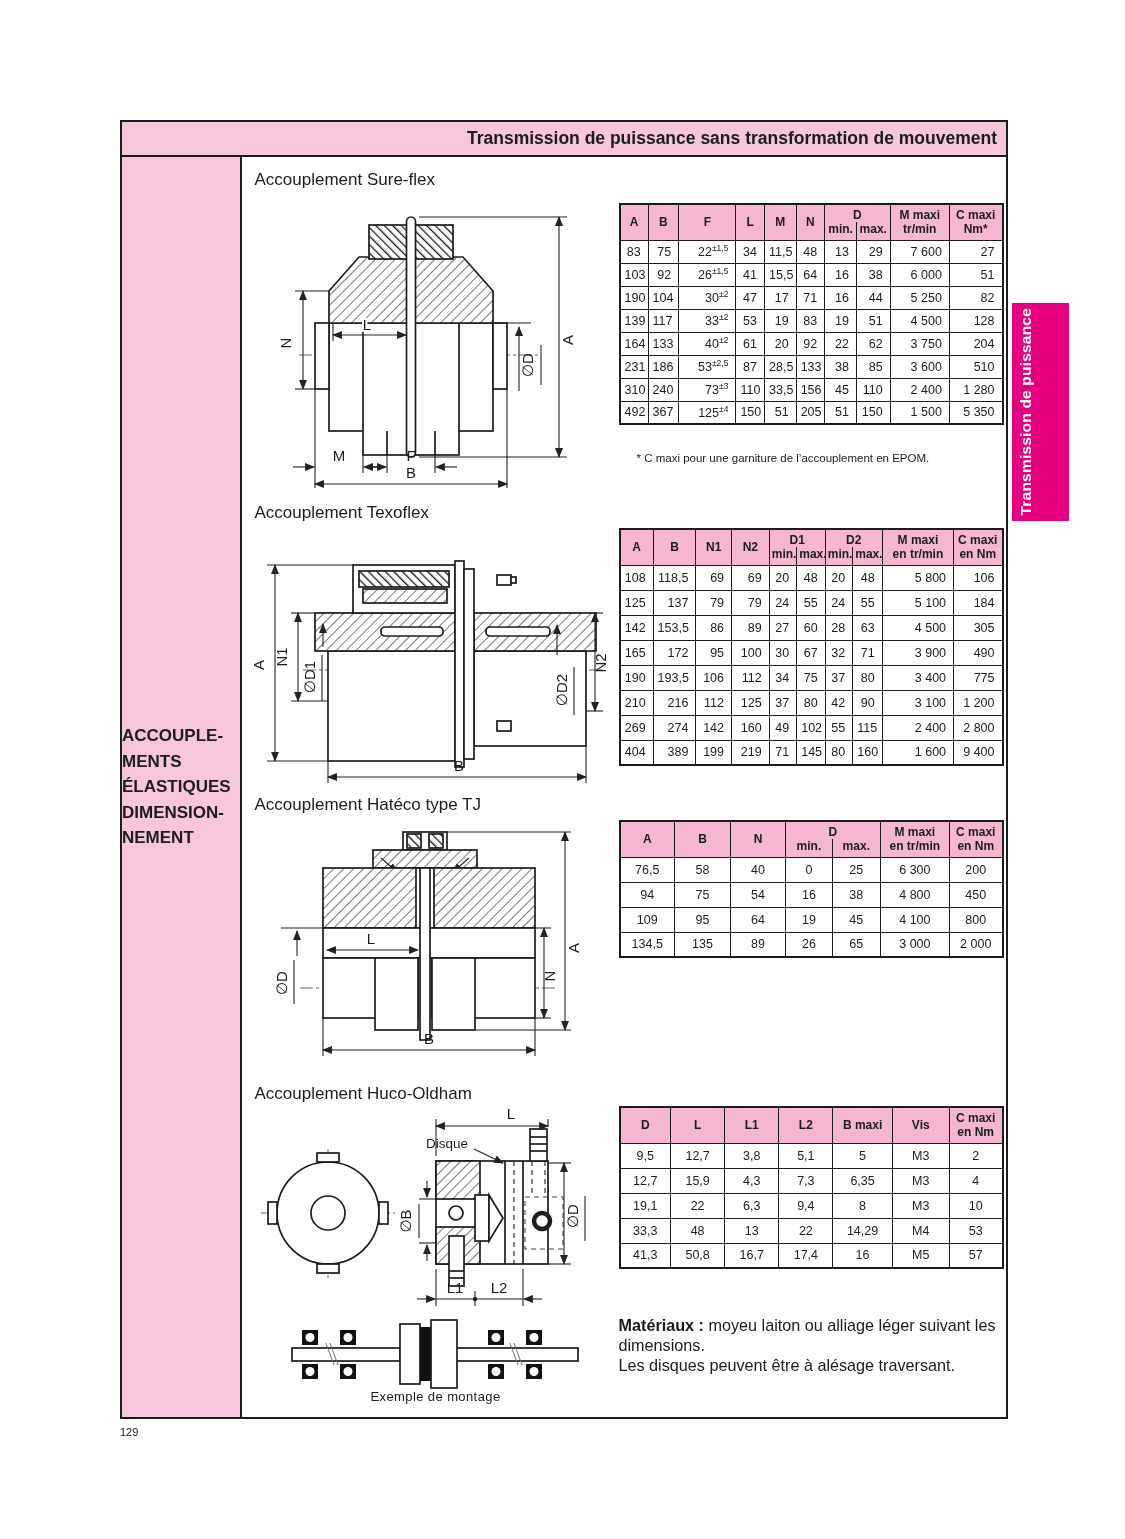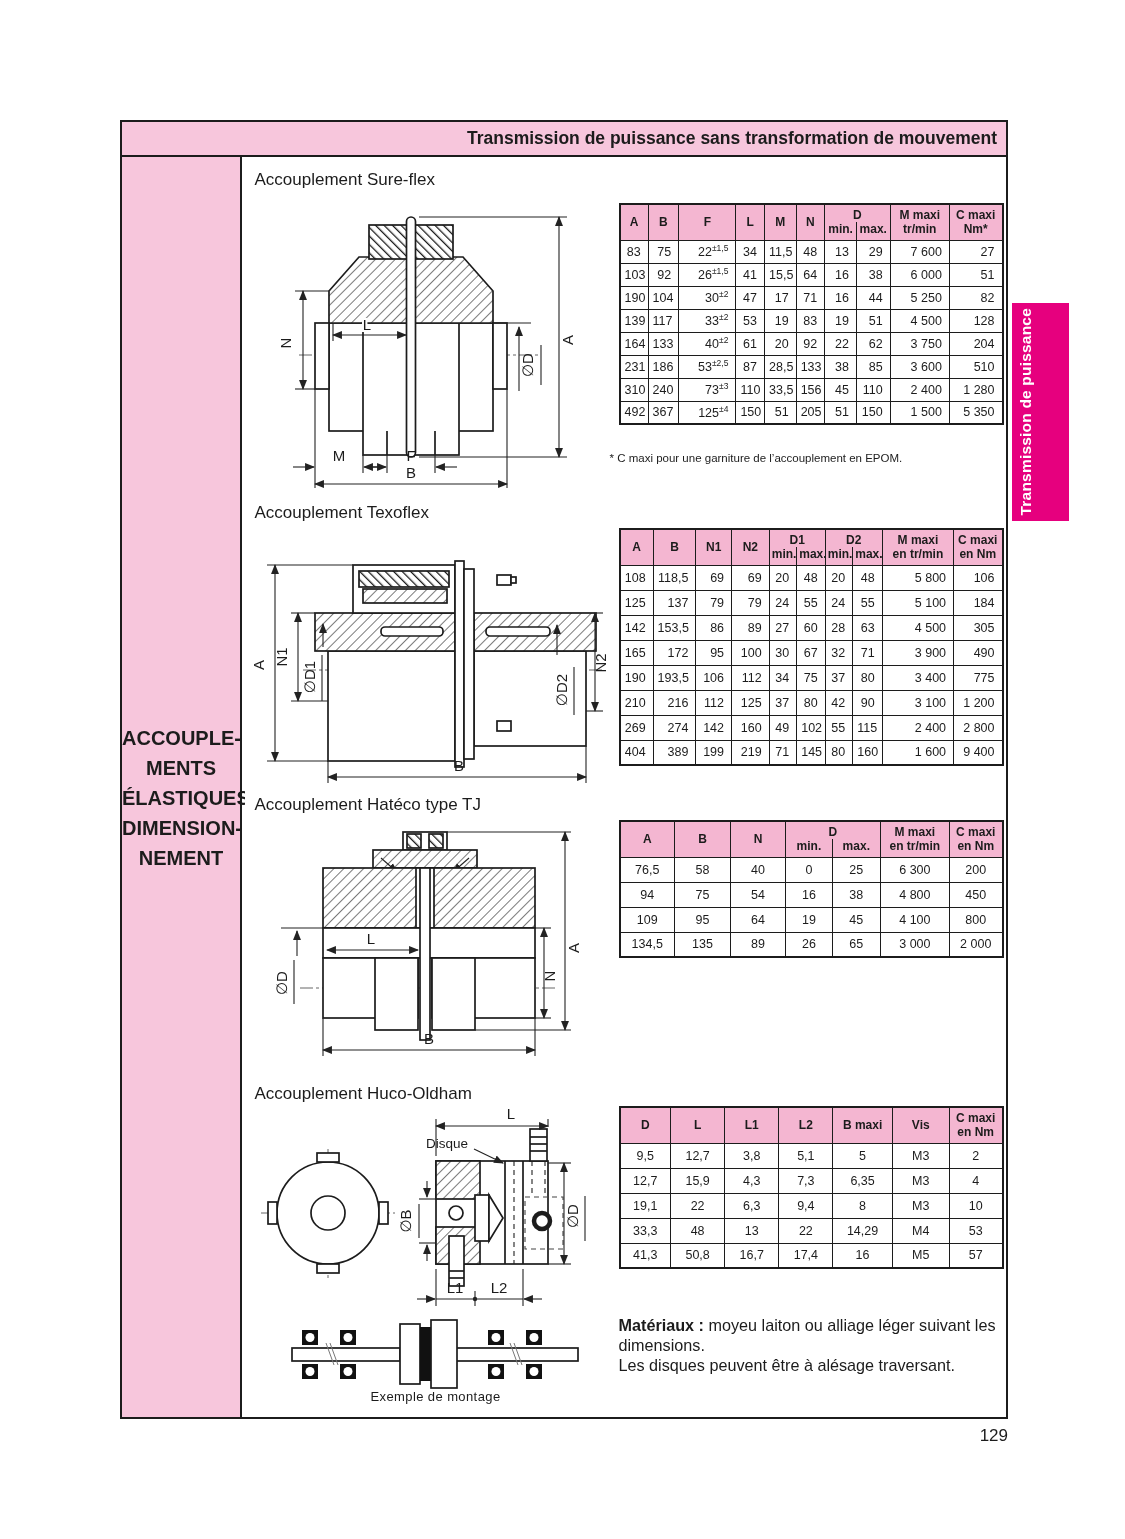"* C maxi pour une" .footnote { left: 365px -> 392px }
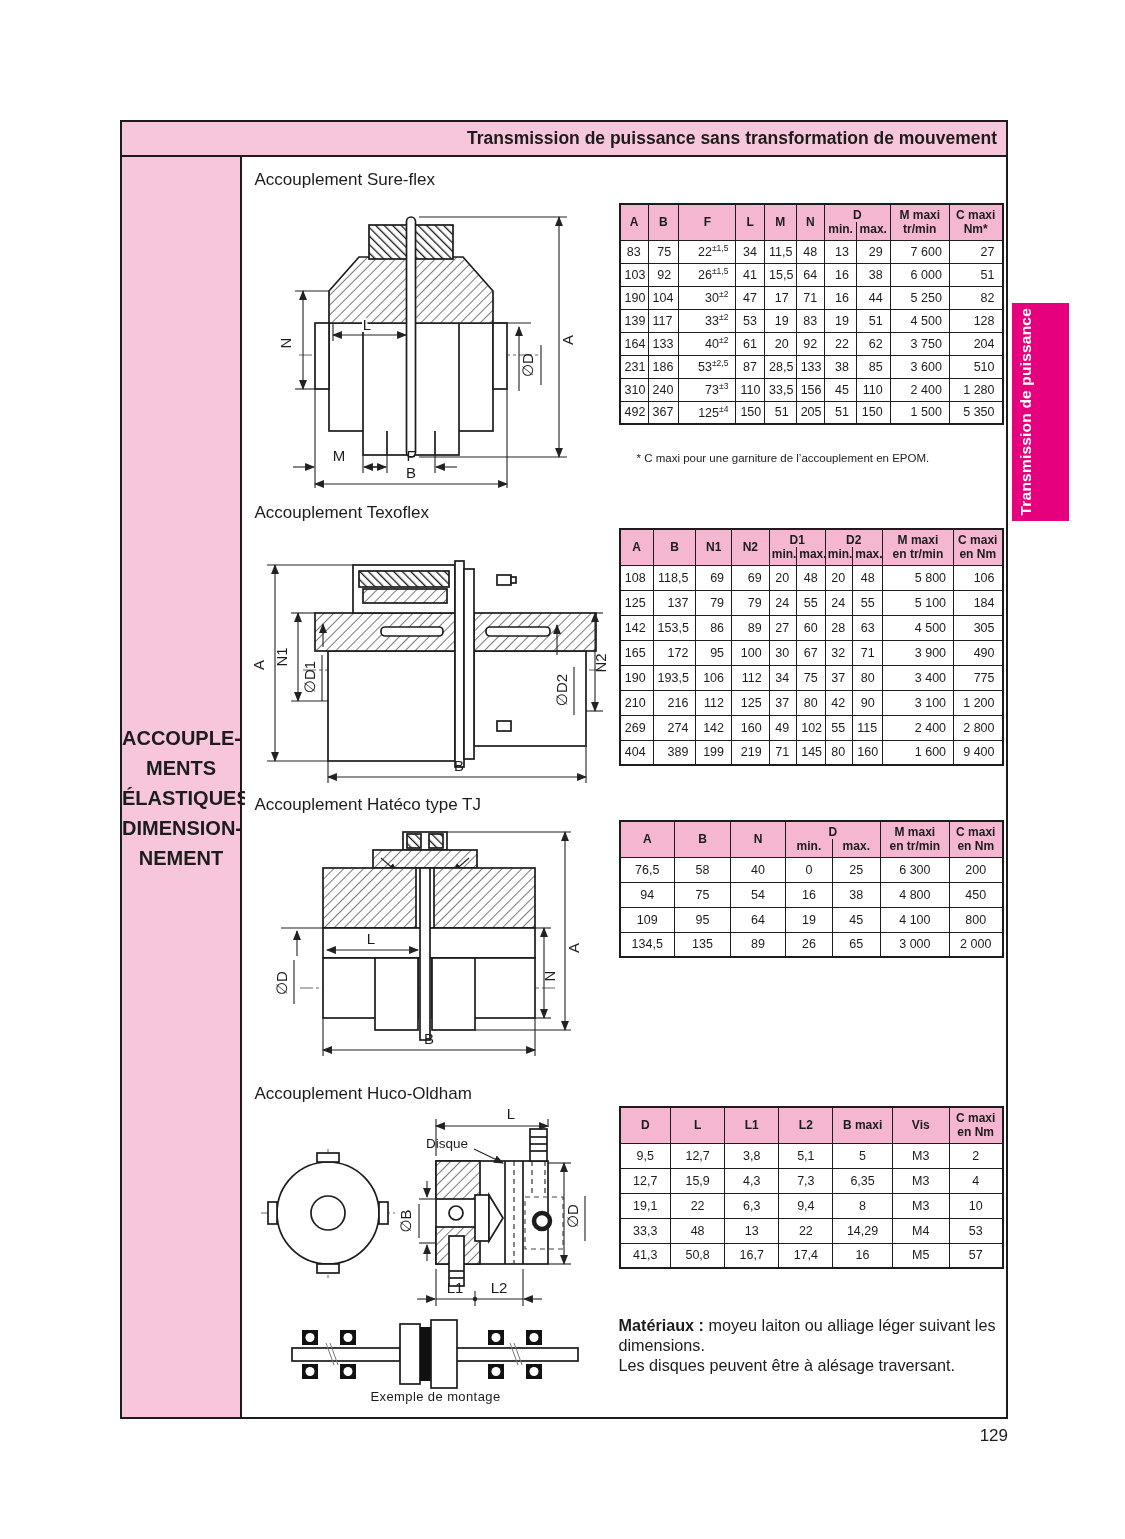"ACCOUPLE-" .sidebar-label { font-size: 20px -> 17px; text-align: center -> none }
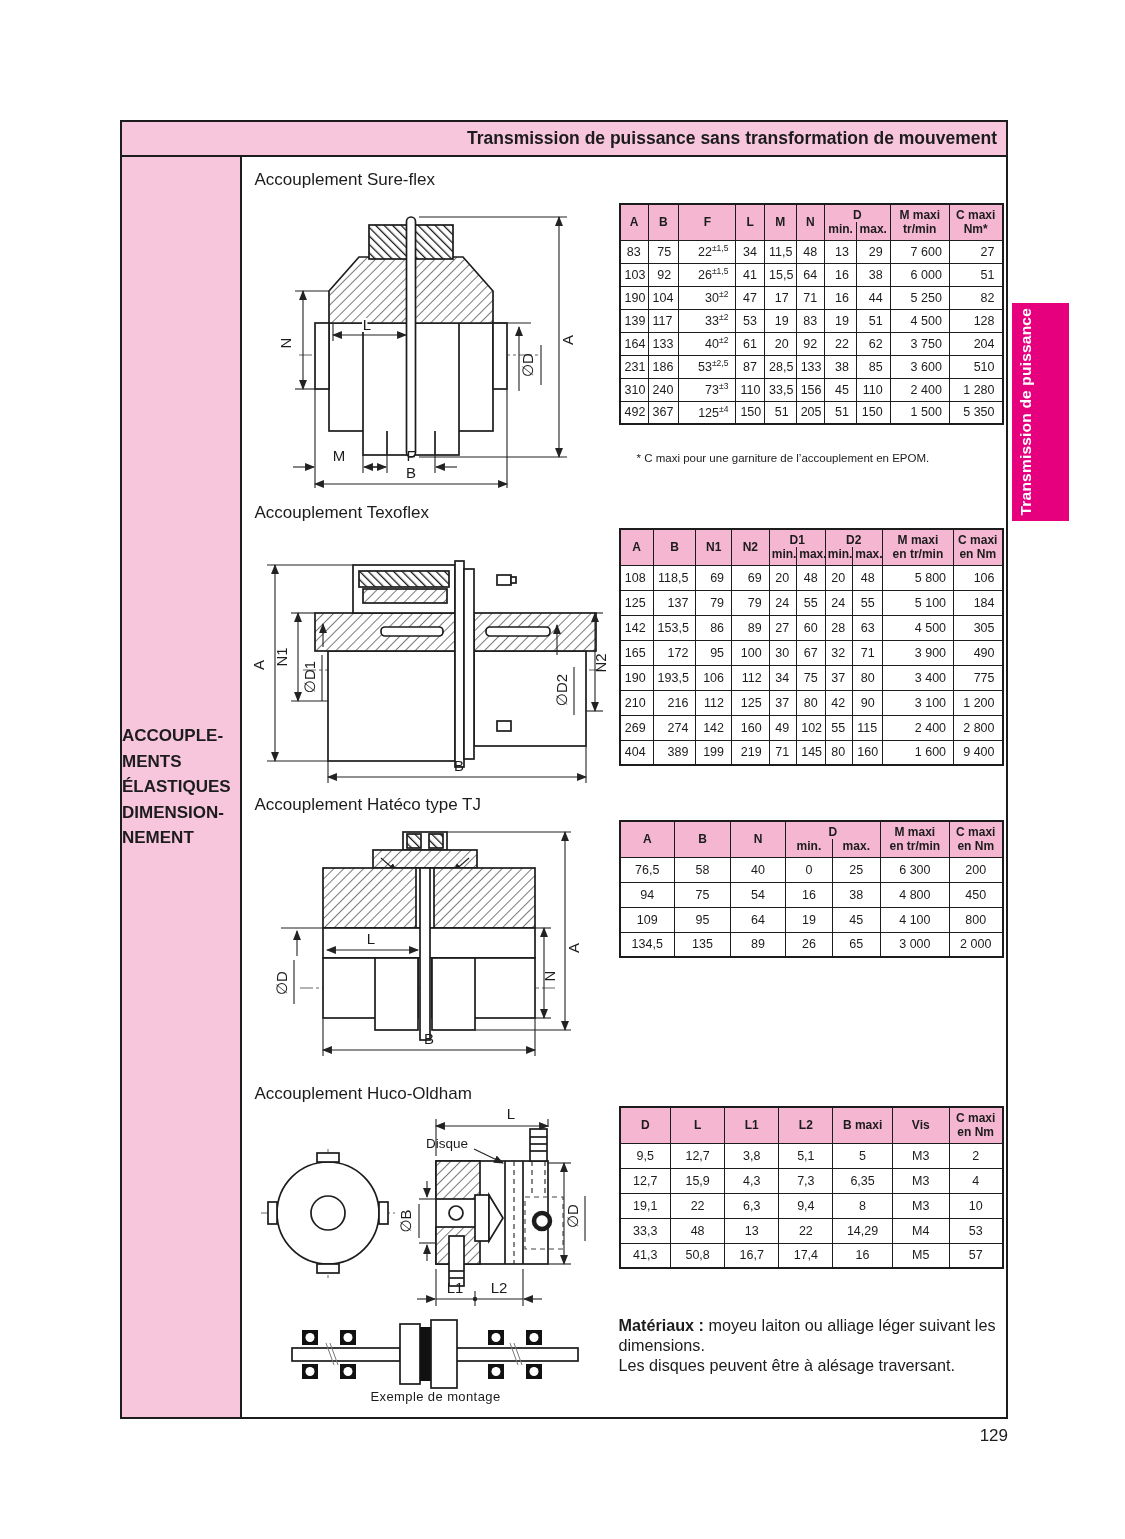"129" .page-number { font-size: 17px -> 11px; text-align: right -> none }
